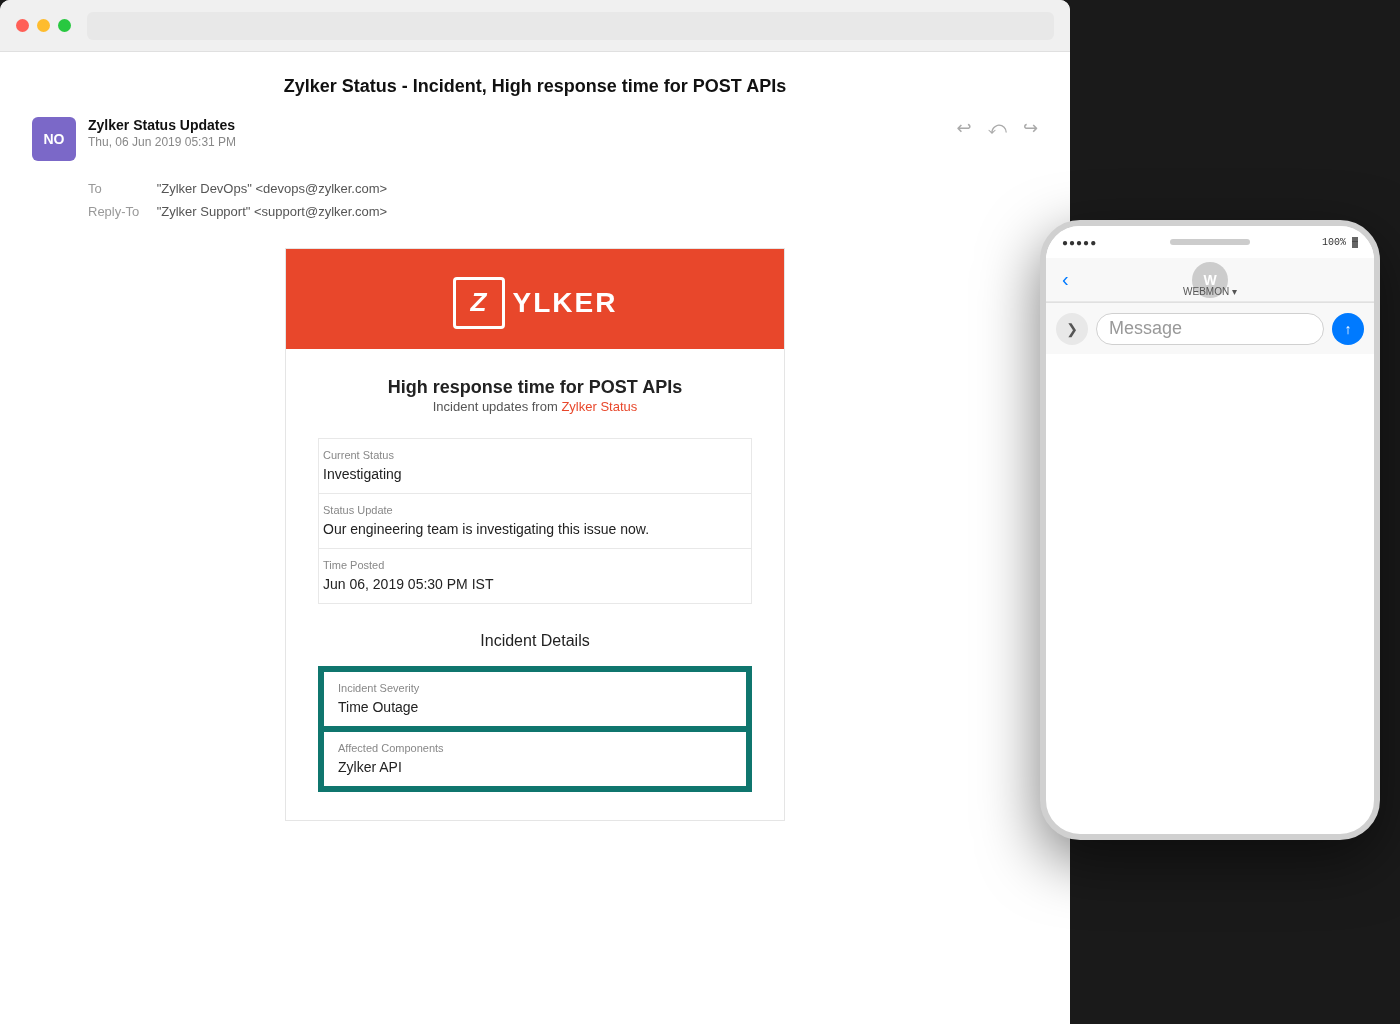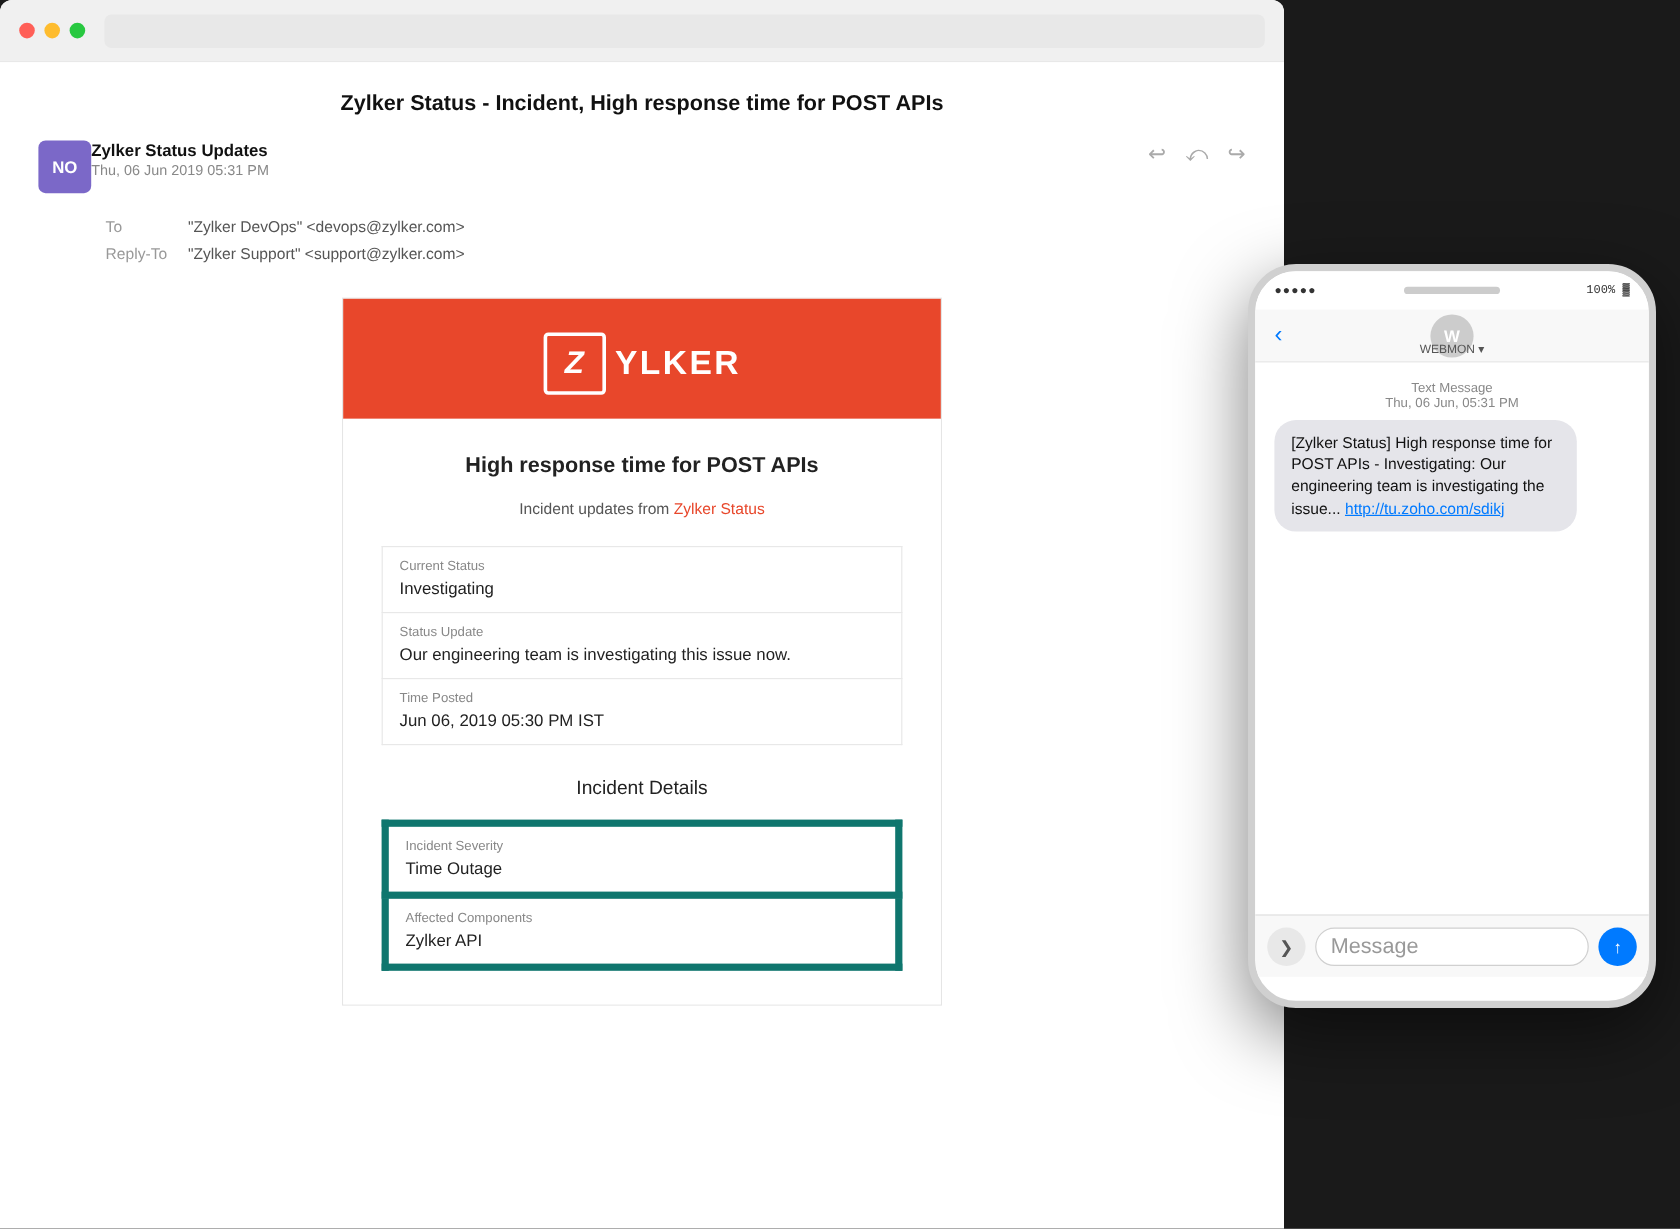"NO" .sender-avatar { margin-right: 0 -> 12px }
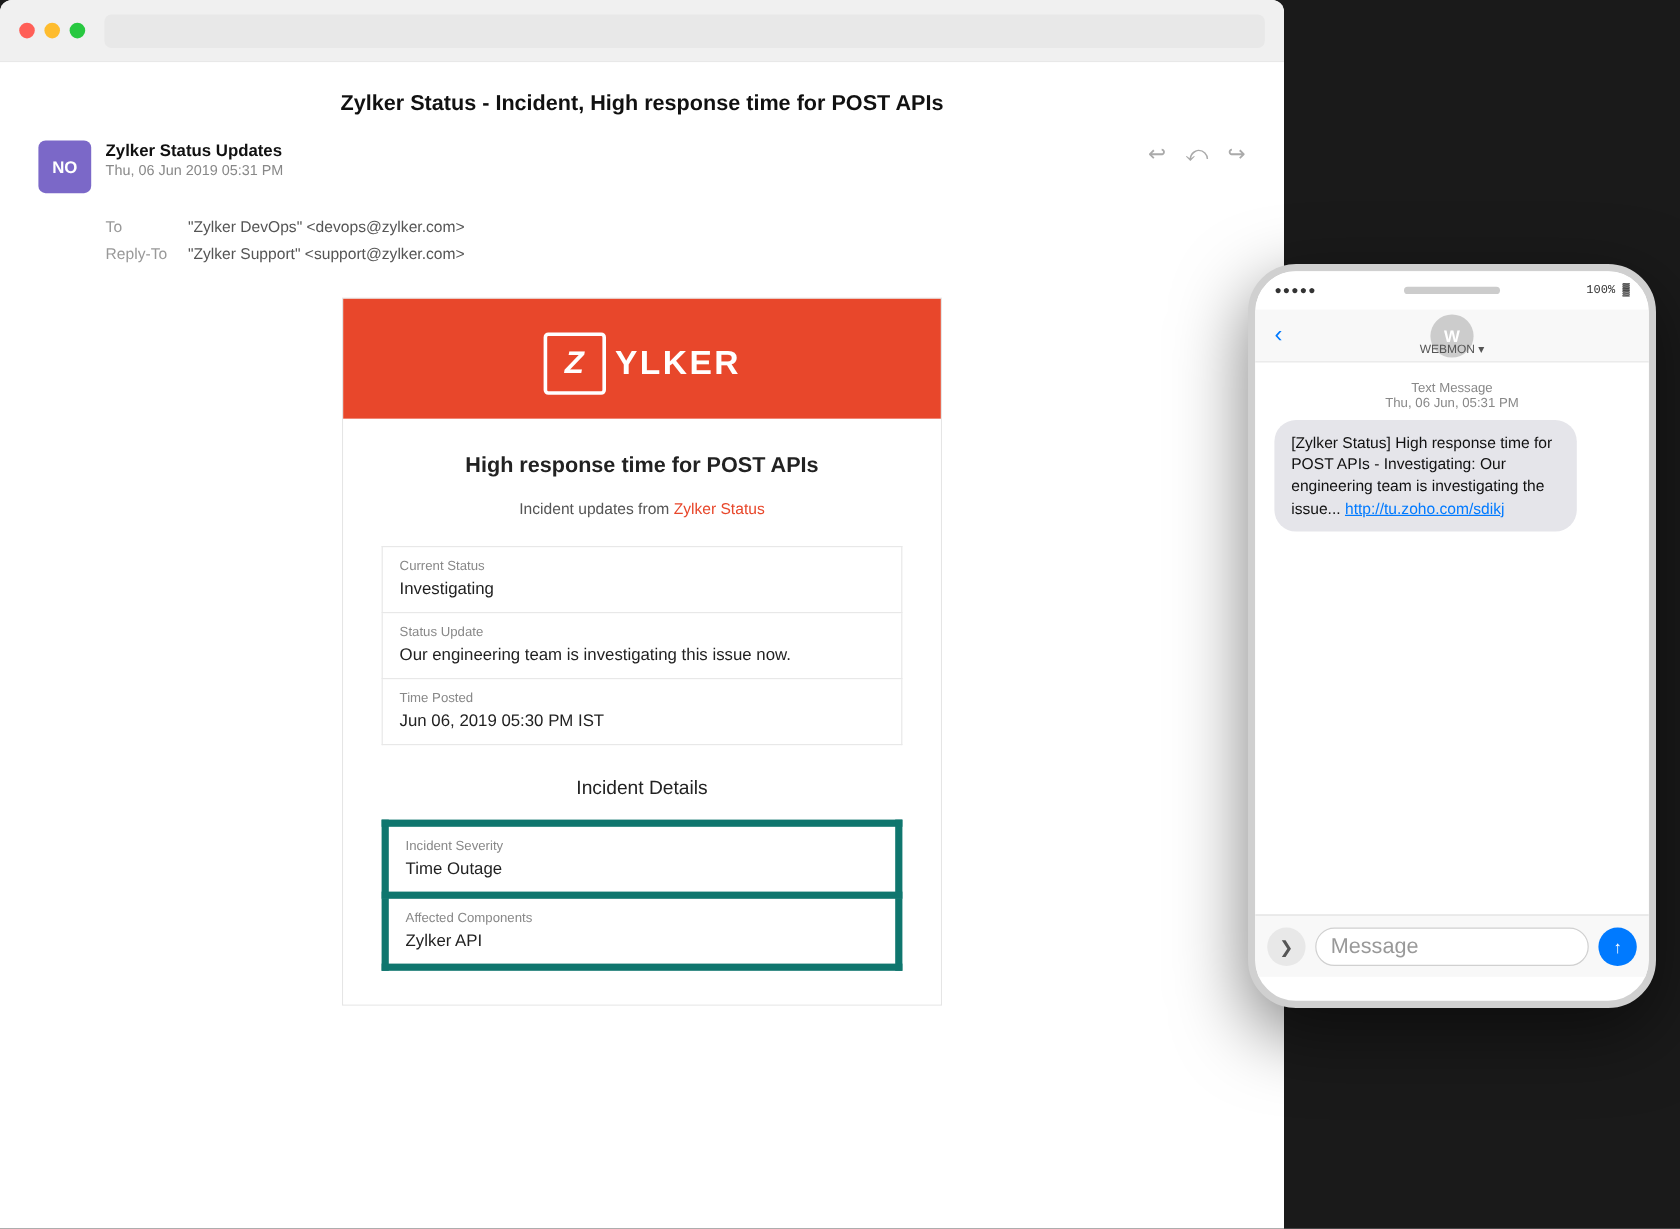"Text Message" div.phone-messages { html: <div> <div> <div>Text Message</div> <div>Thu, 06 Jun, 05:31 PM</div> </div> <div> <span>[Zylker Status] High response time for POST APIs - Investigating: Our engineering team is investigating the issue...</span> <a>http://tu.zoho.com/sdikj</a> </div> </div> -> none }
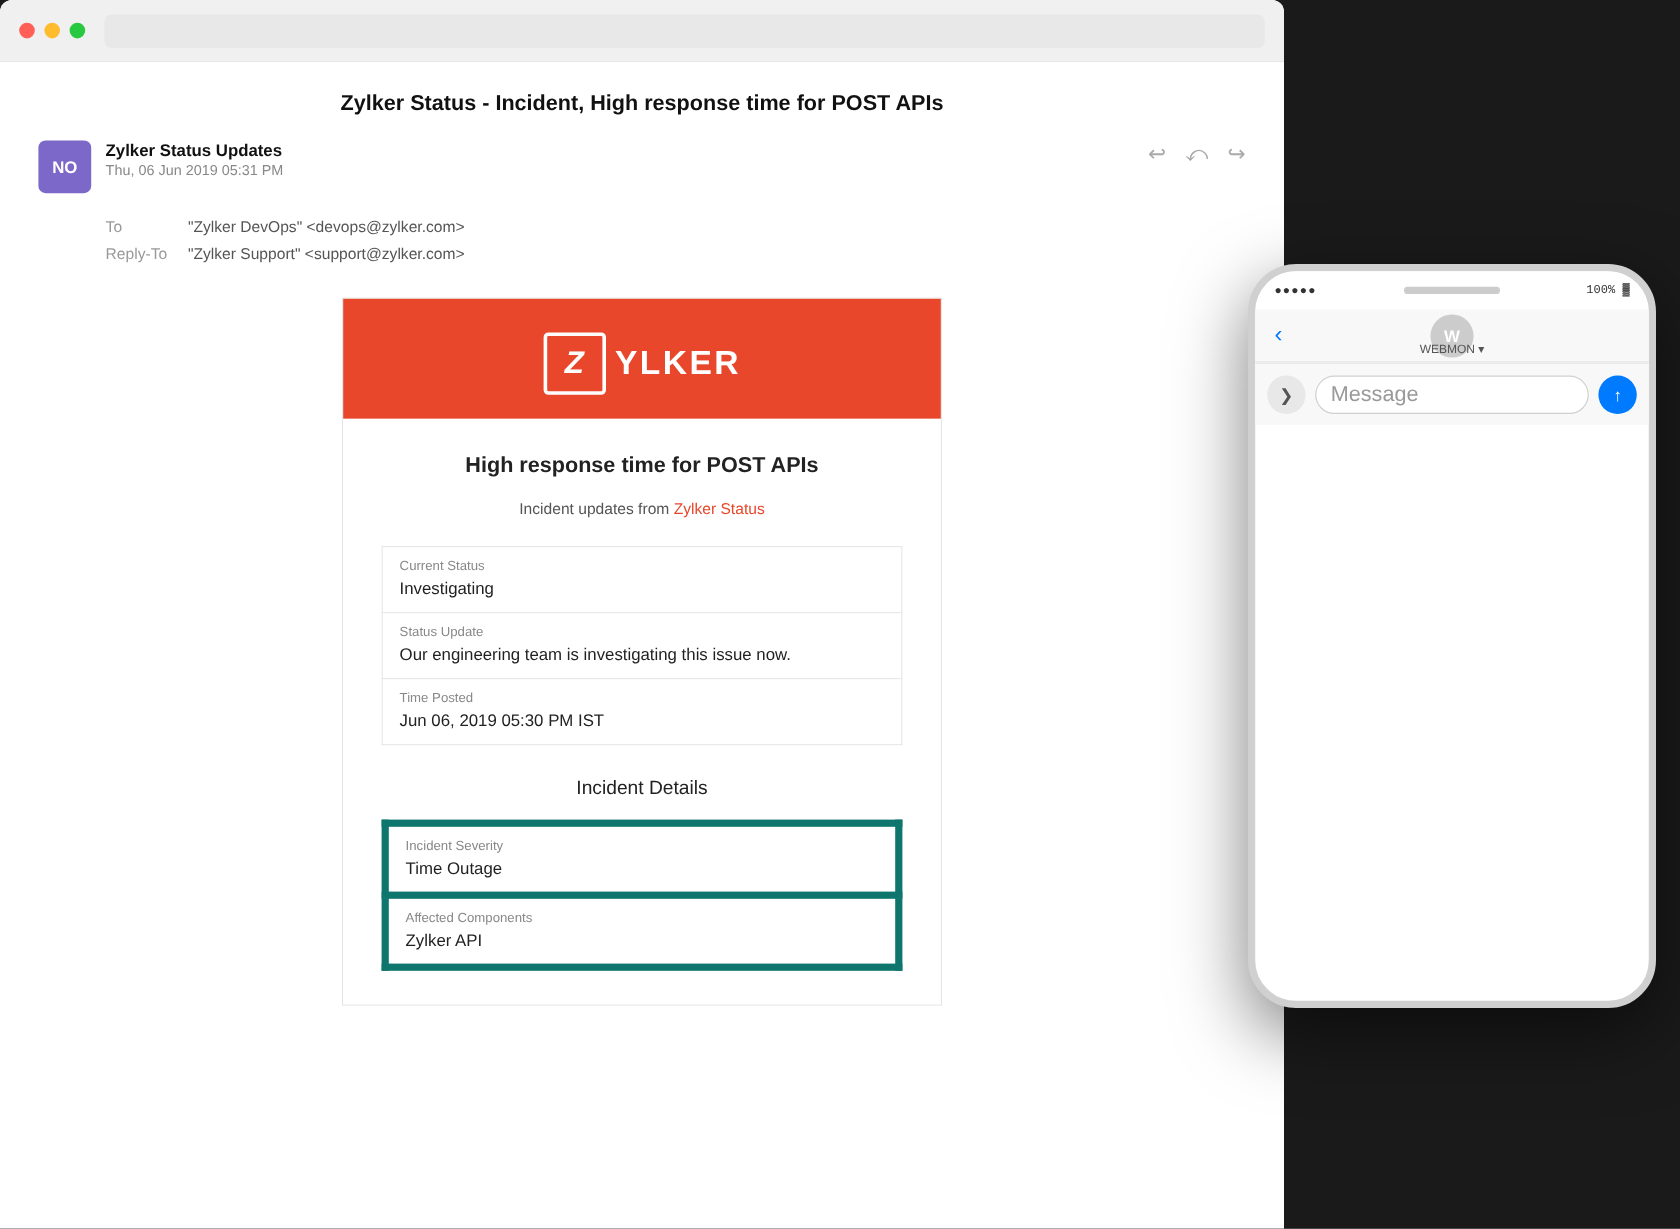"High response time for POST" .incident-title { margin-bottom: 18px -> 1px }
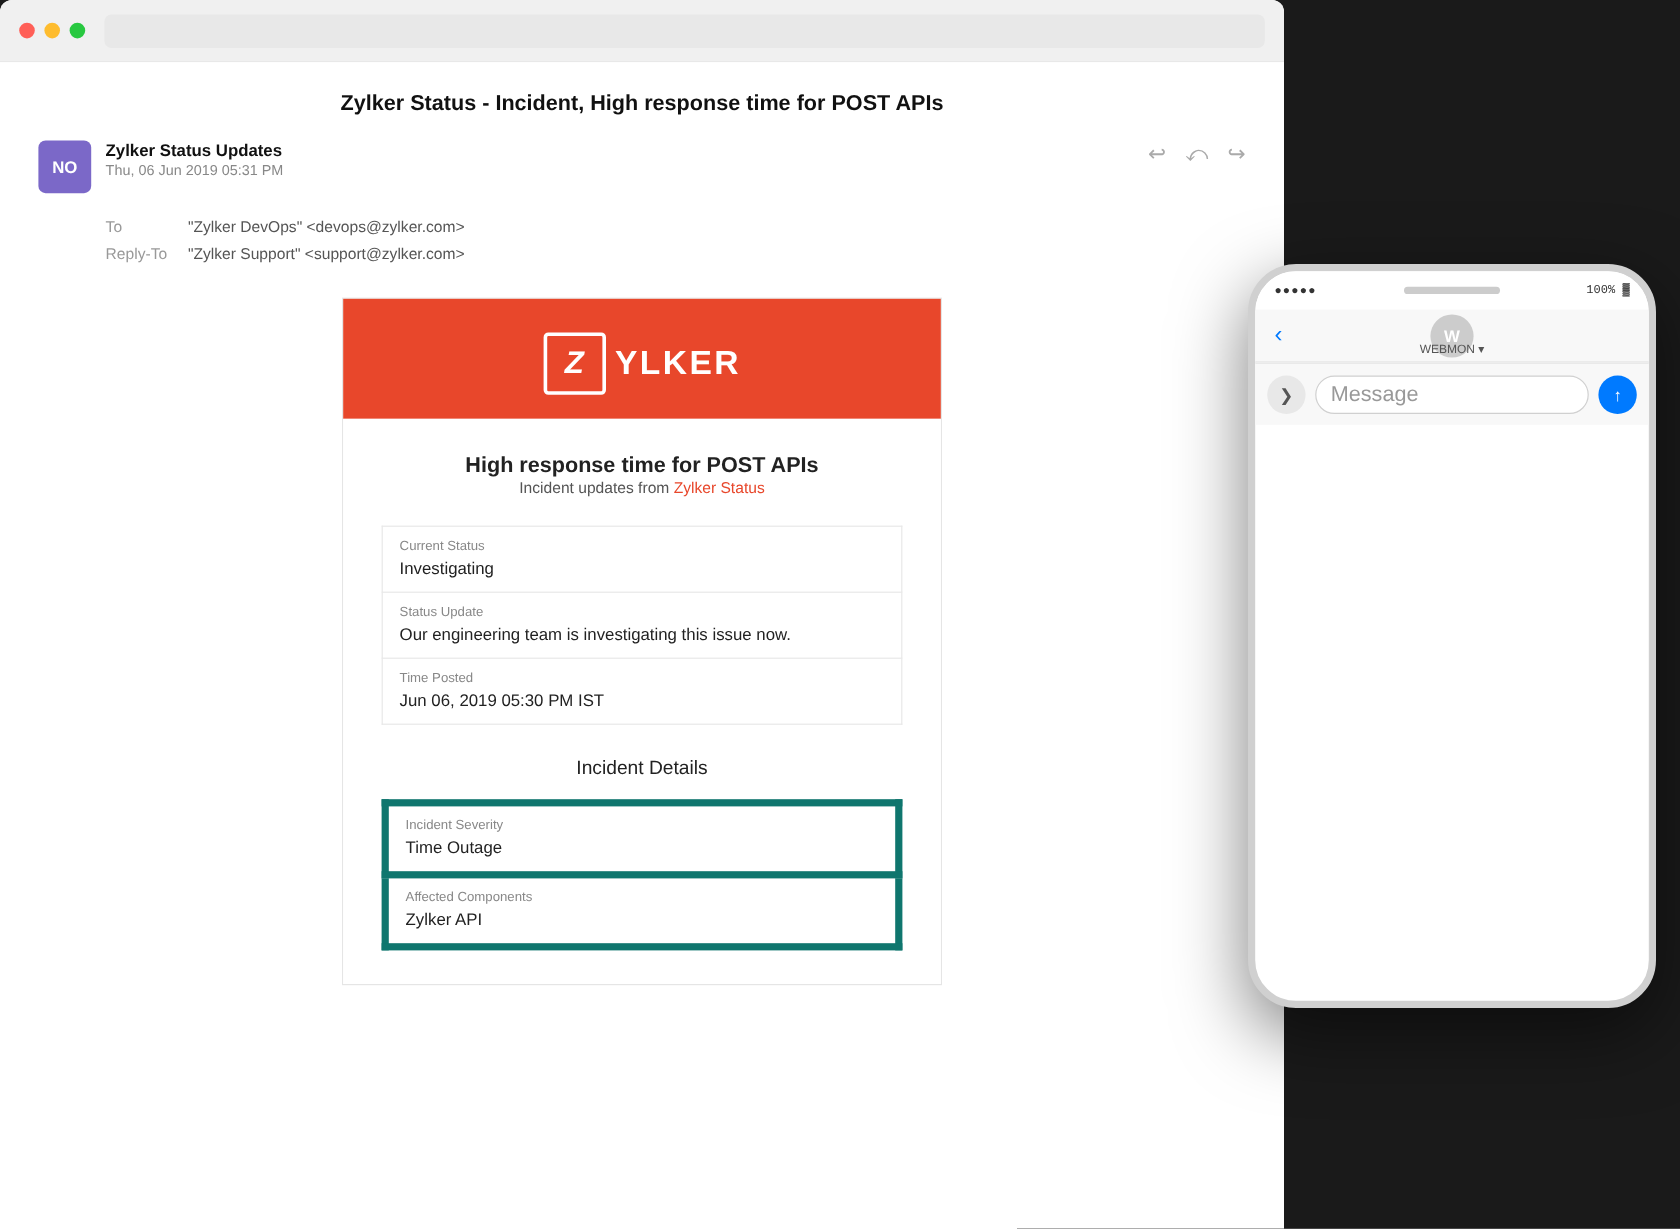"Current Status" .info-table td { padding: 10px 14px -> 10px 4px }
